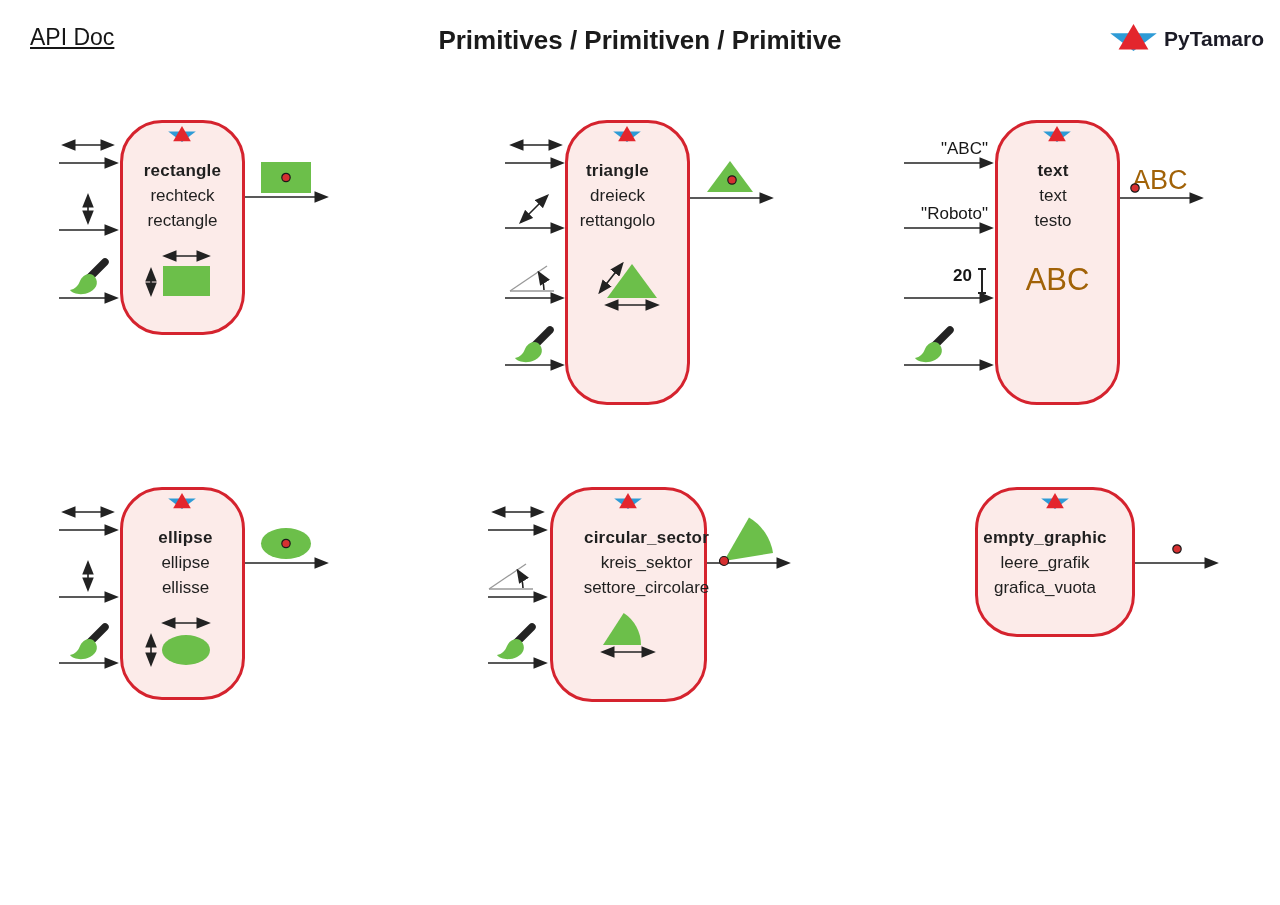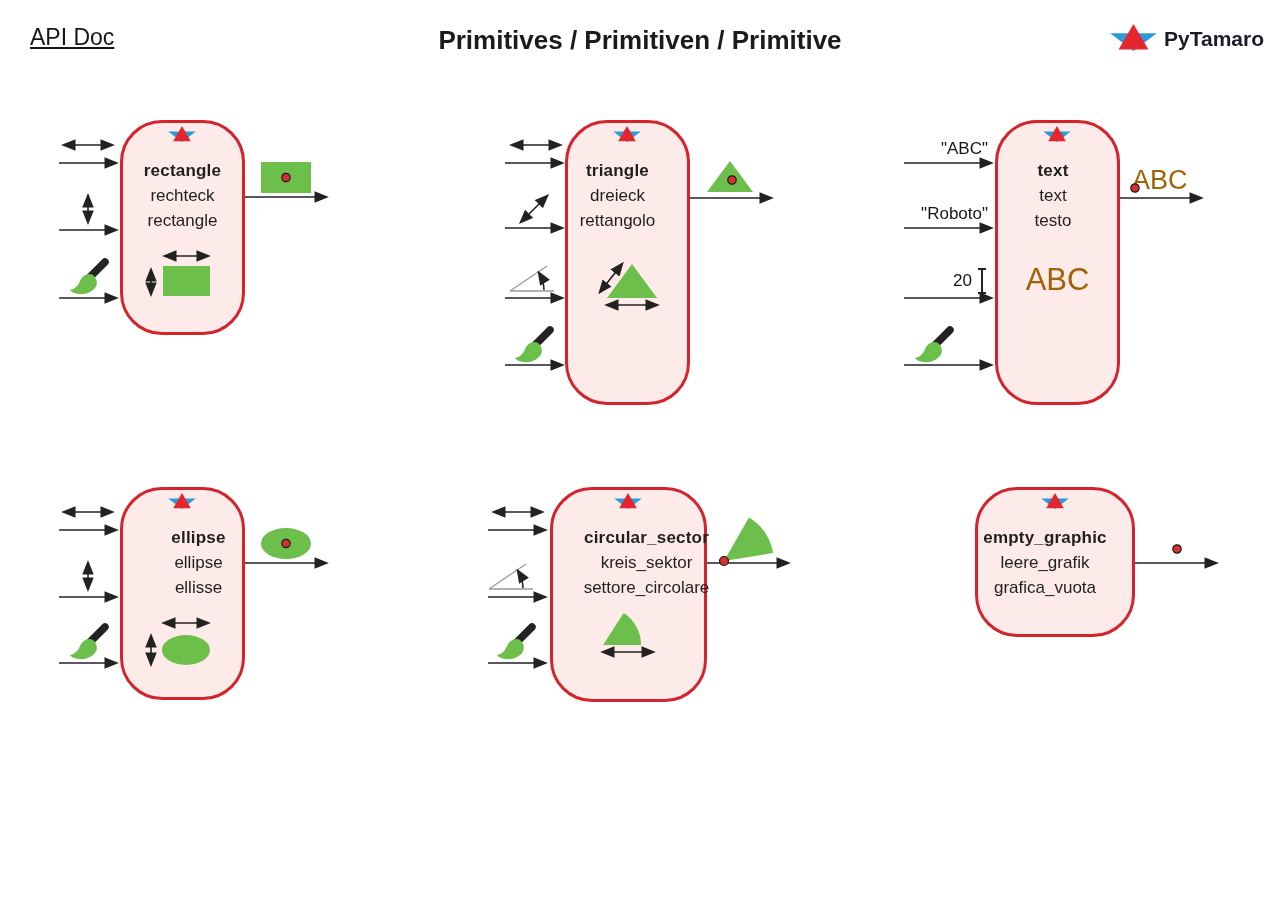"20" .sizerow { align-items: center -> none; font-weight: none -> bold }
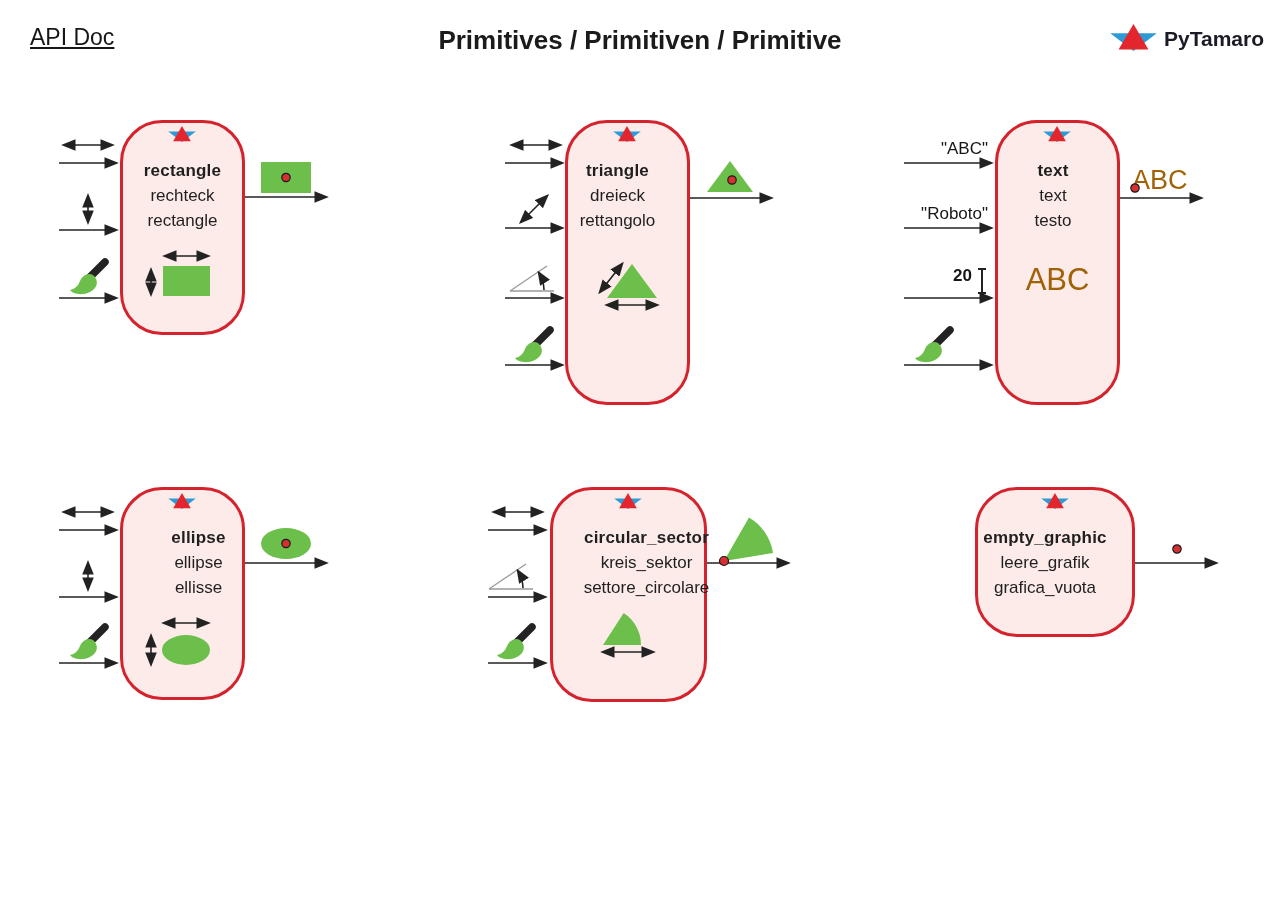"ellipse" div.names { left: 136px -> 123px }
